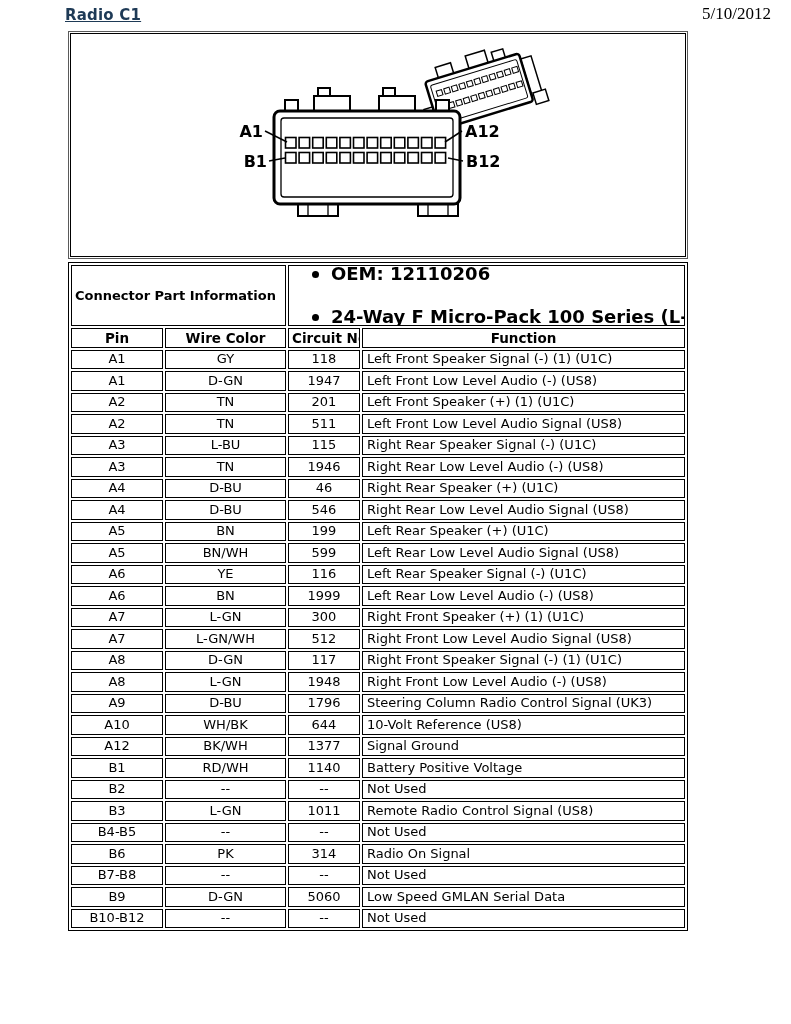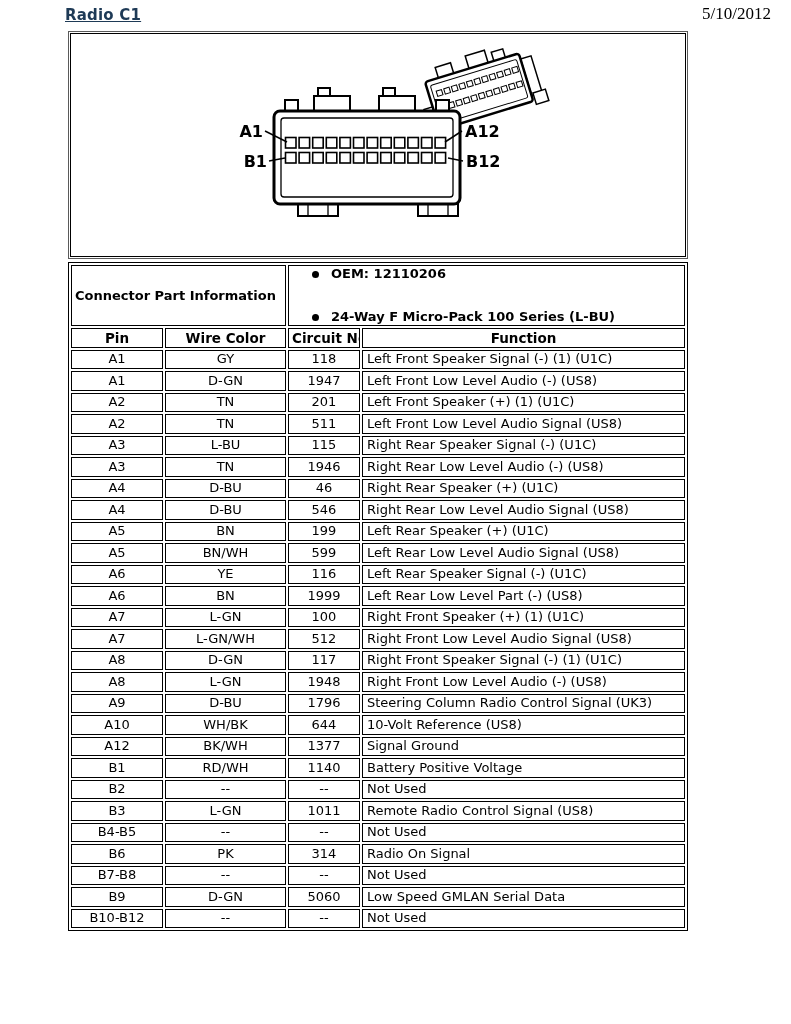"OEM: 12110206" .bullet-item { font-size: 13px -> 18px }
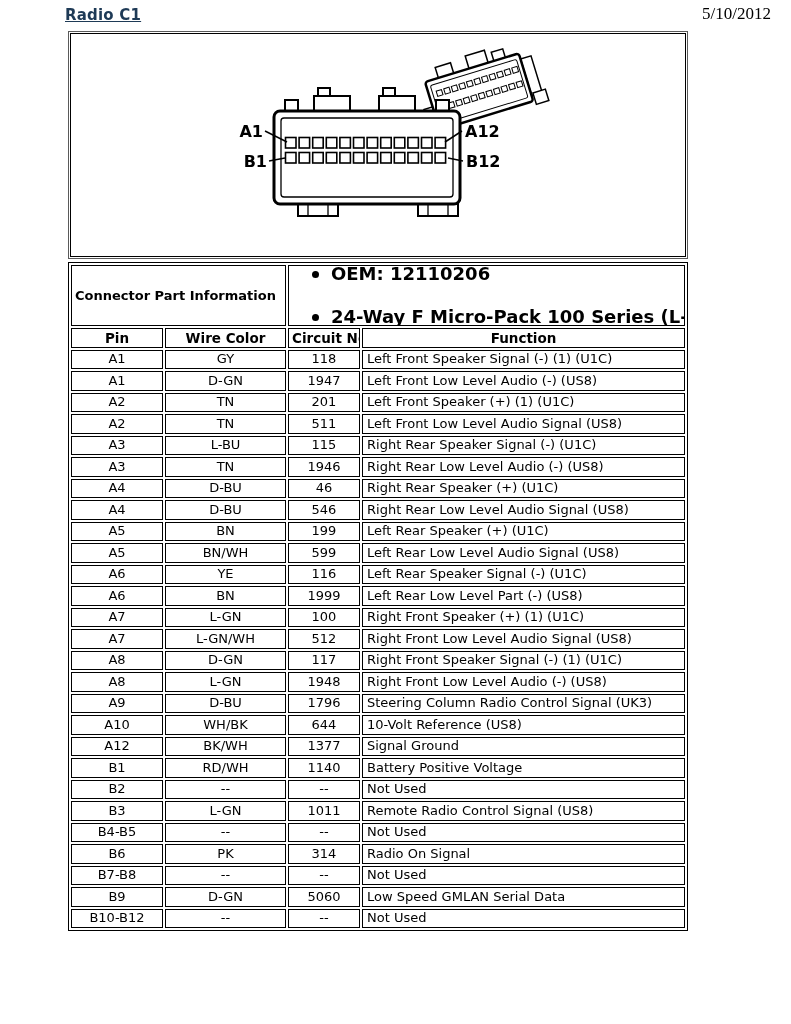"Left Rear Low Level Part" td.c-left { text: Part -> Audio }
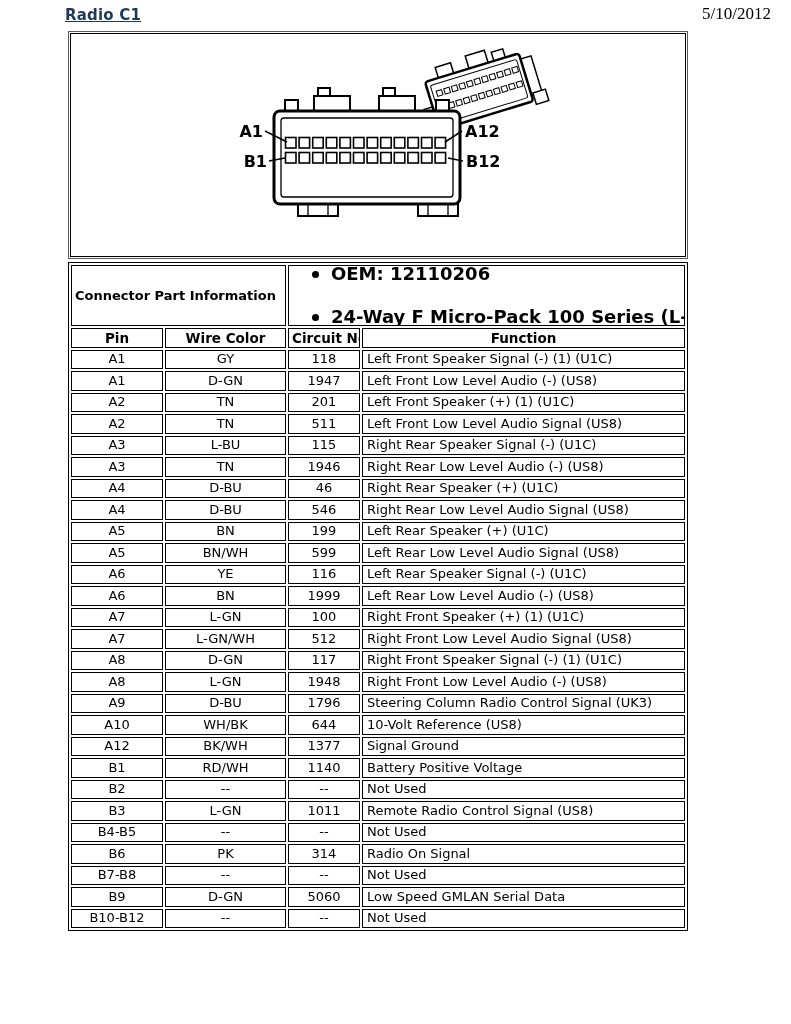"100" td.c-center { text: 100 -> 300 }
